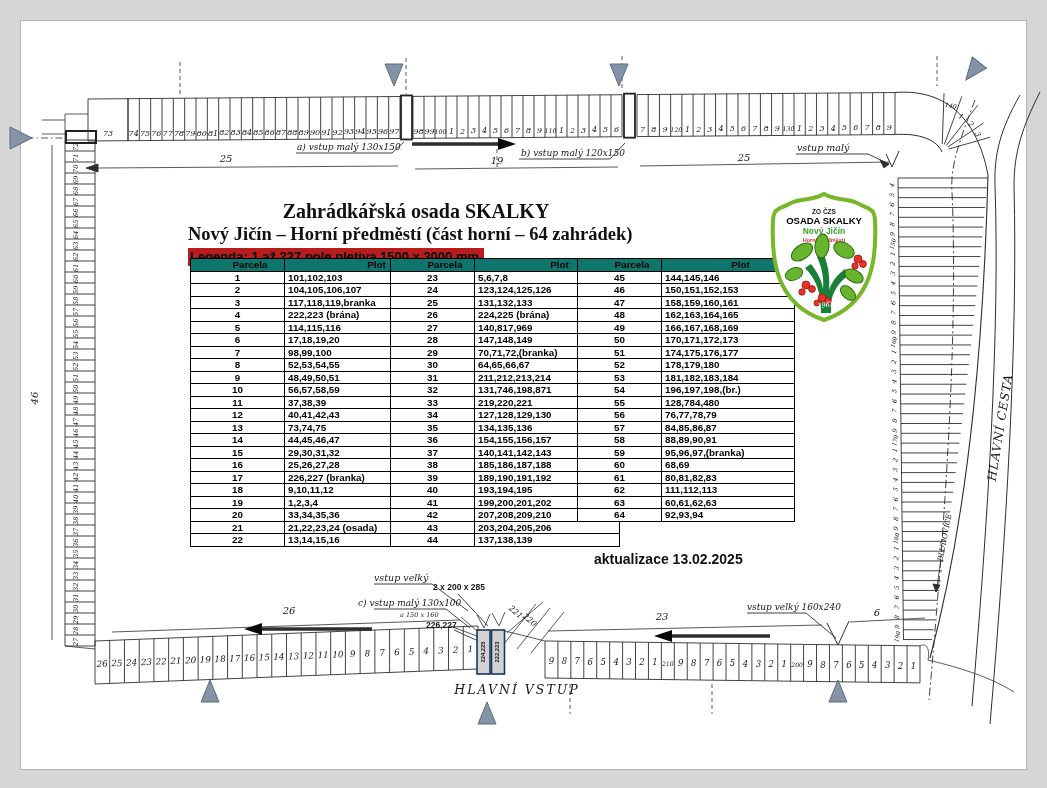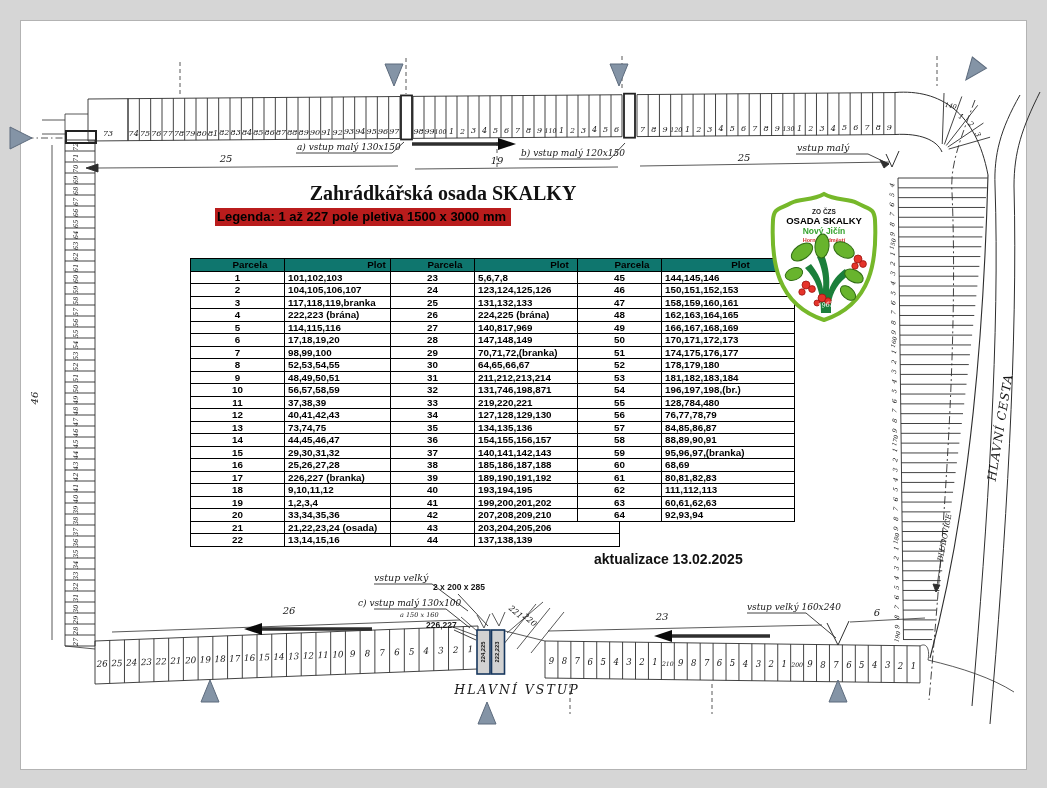"Zahrádkářská osada SKALKY" .titleblock { margin-left: 27px -> none; top: 182px -> 200px }
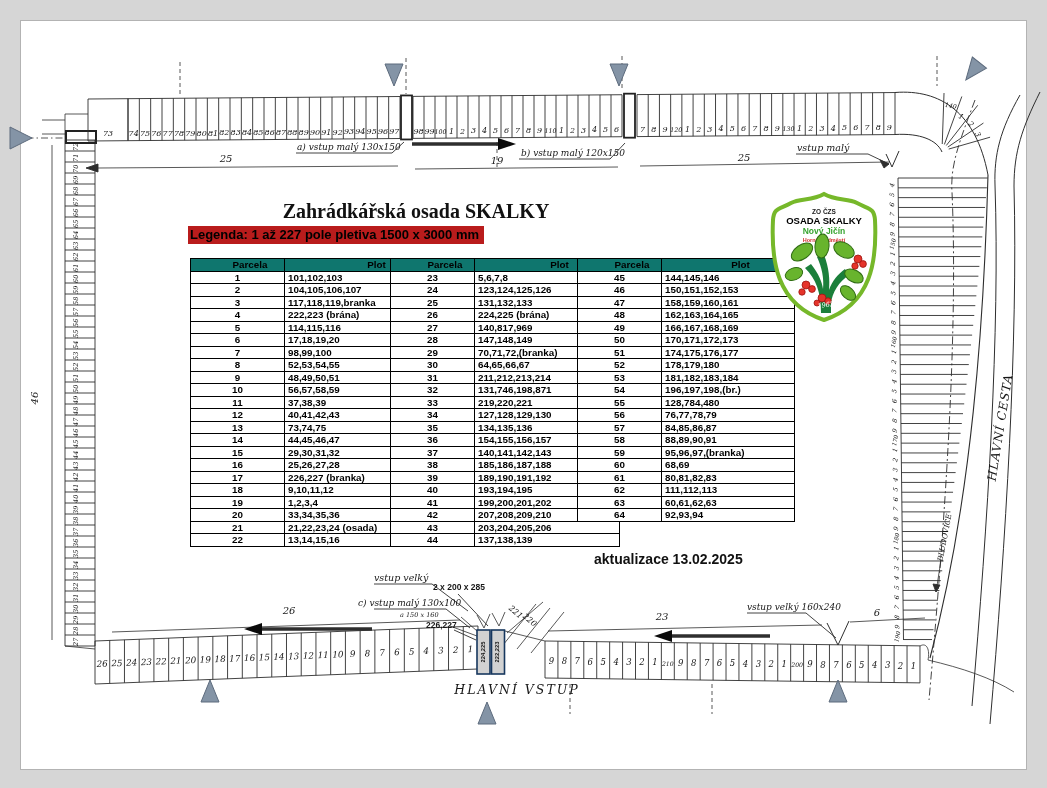"Nový Jičín – Horní předměstí" div.subtitle { html: none -> <div>Nový Jičín – Horní předměstí (část horní – 64 zahrádek)</div> }
